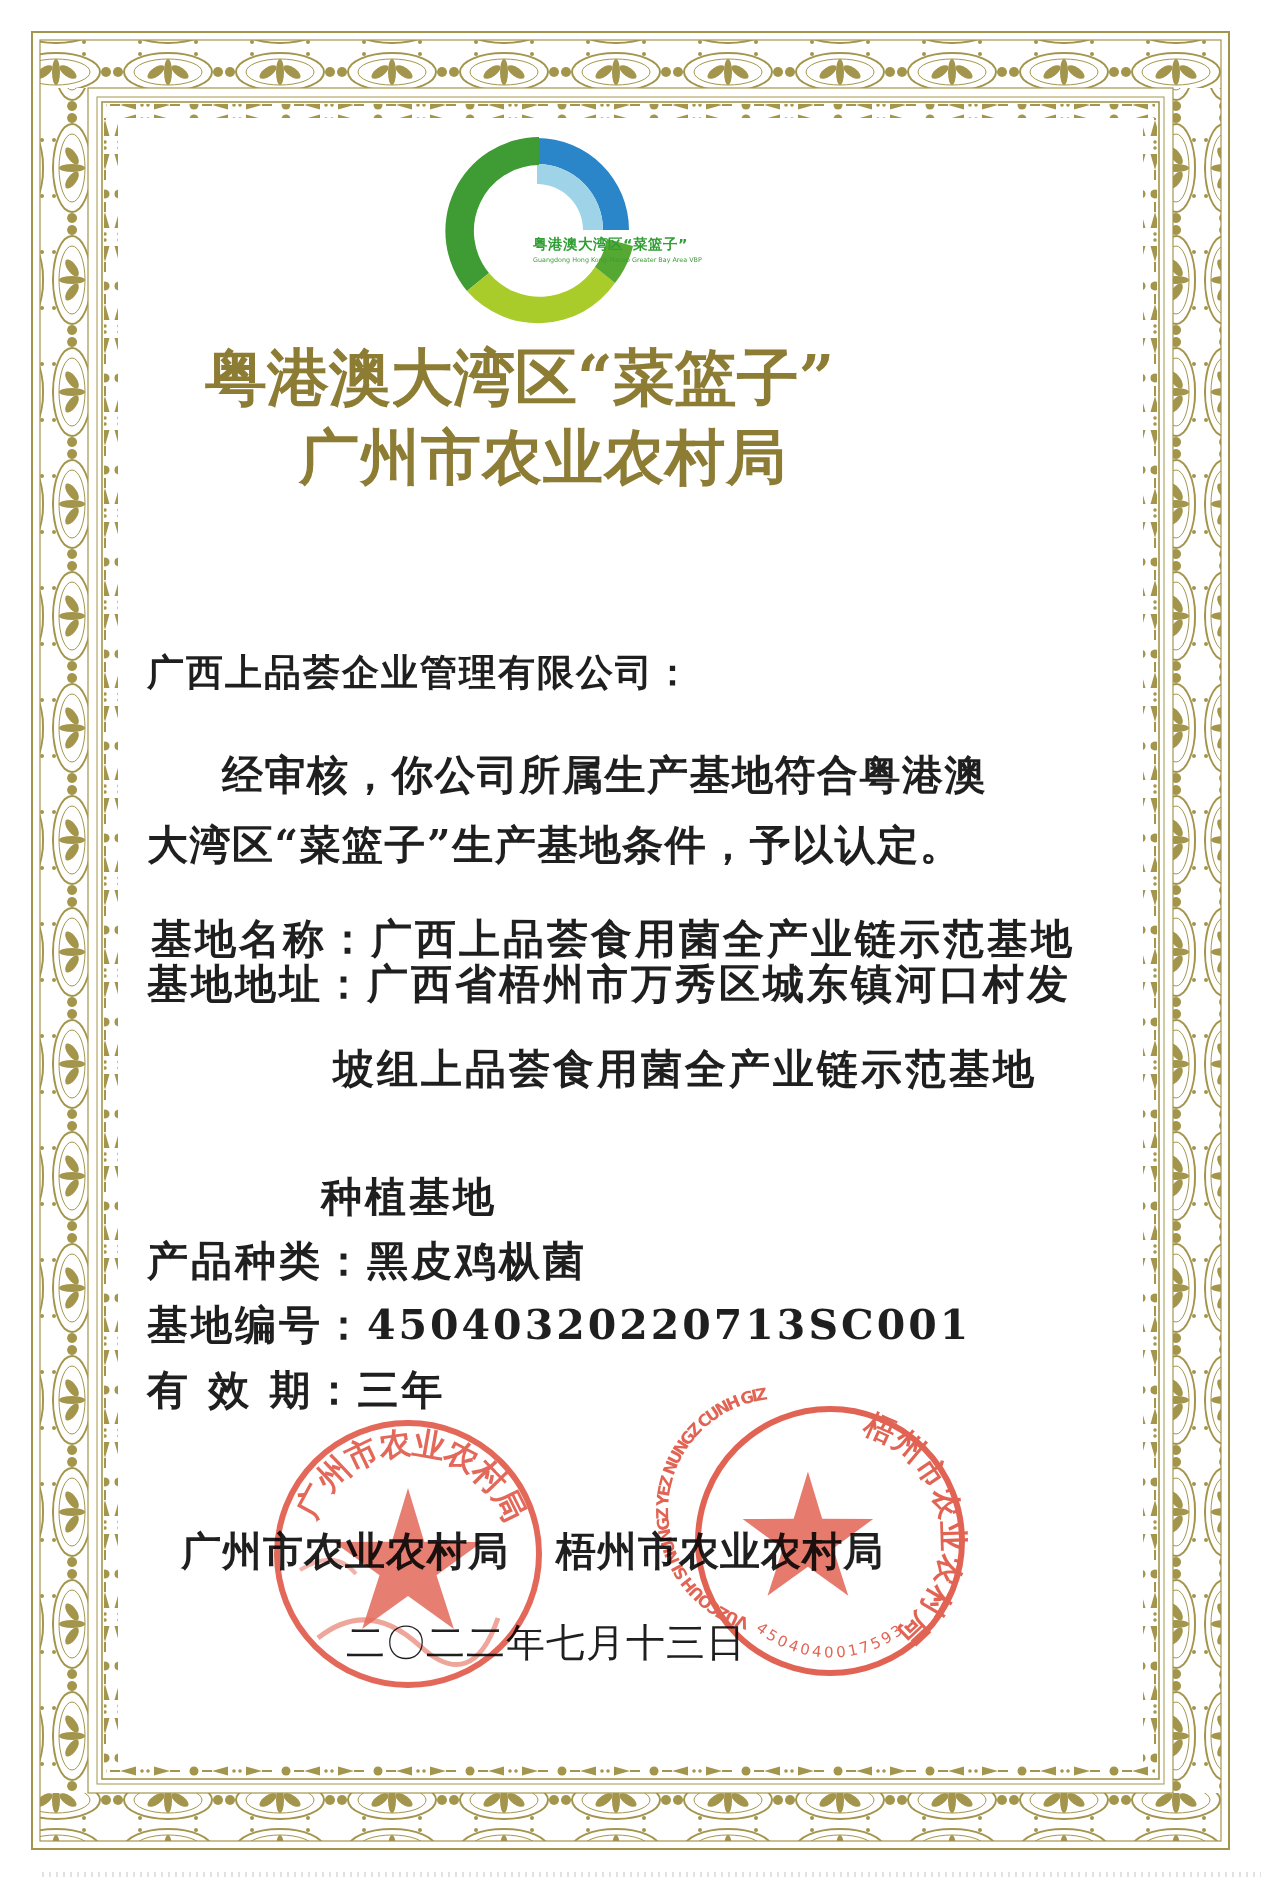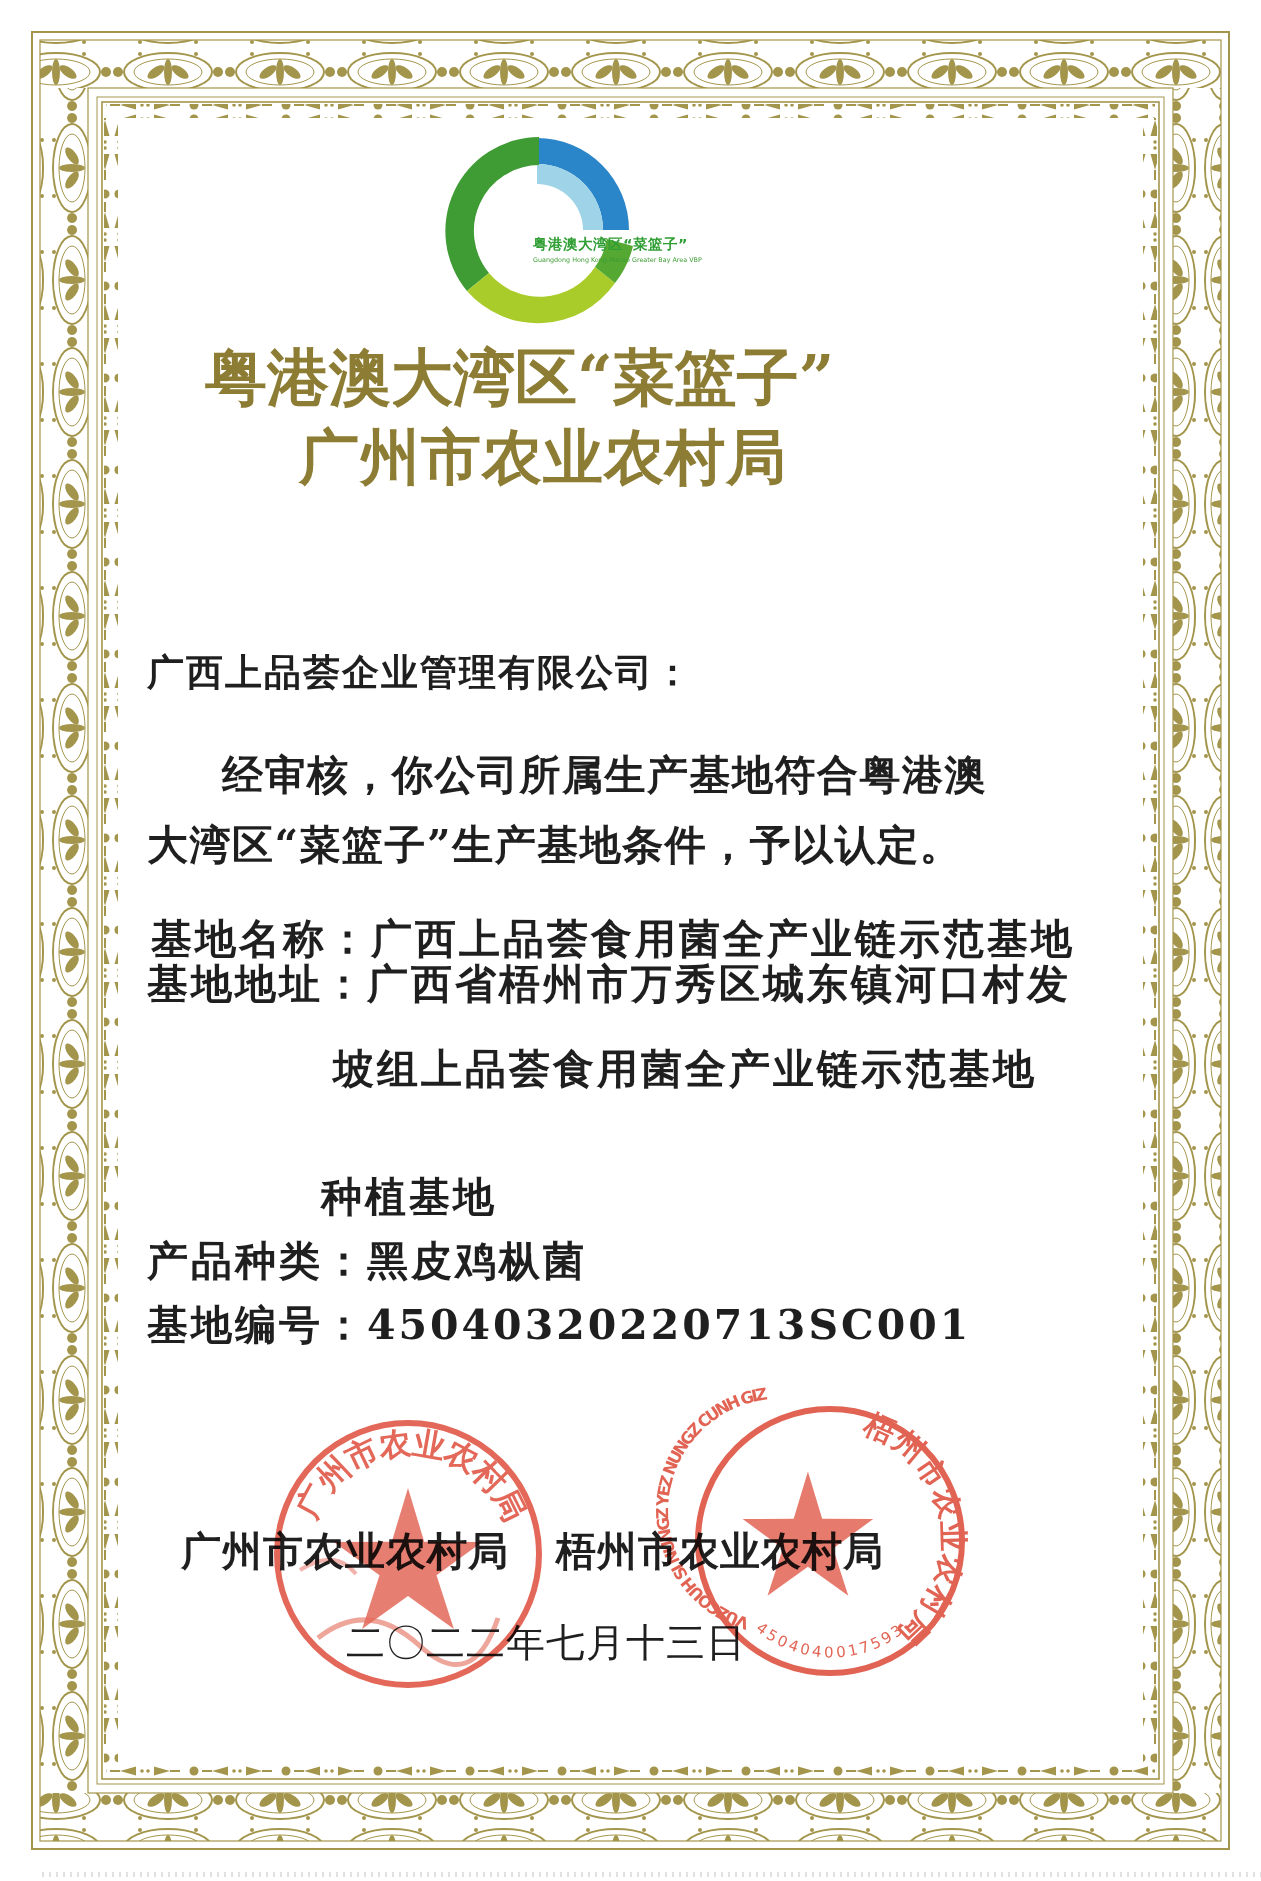"有 效 期：三年" div.fieldline { html: none -> <div>有 效 期：三年</div> }
